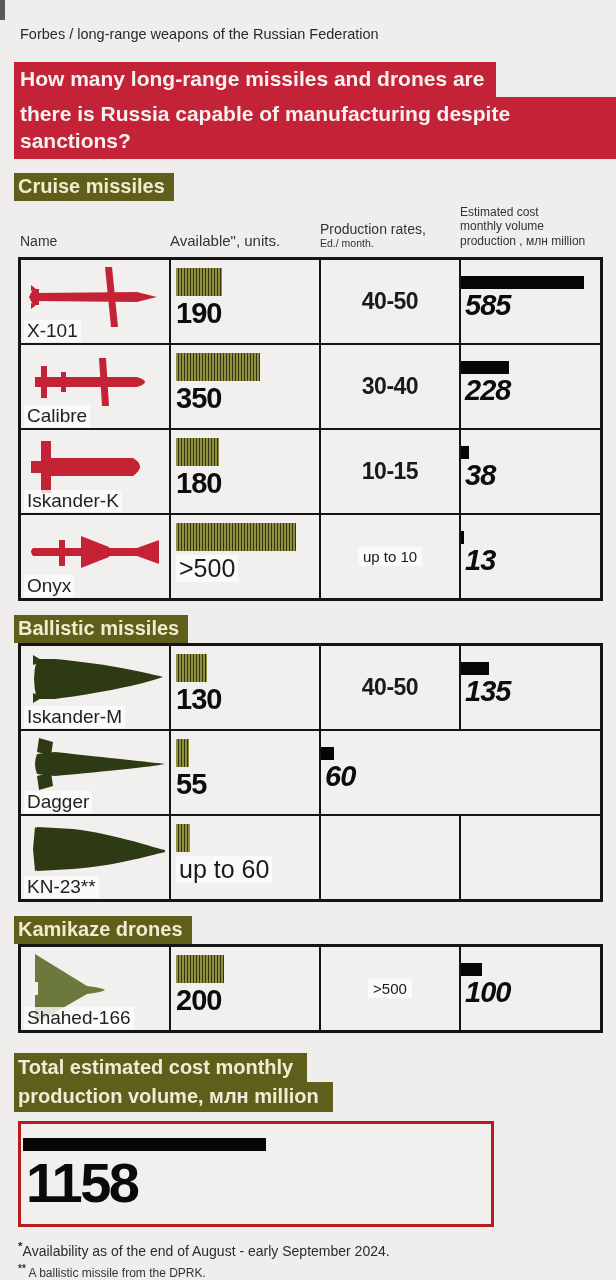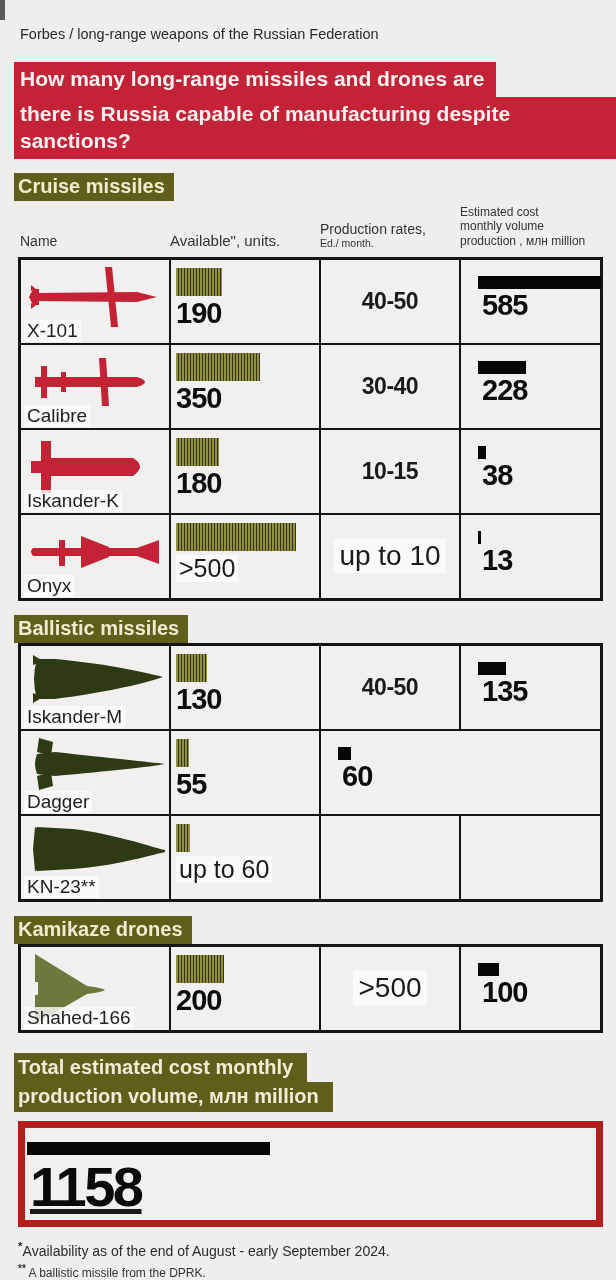"585" .cell-cost { font-style: none -> italic; padding: 16px 0 0 17px -> 16px 0 0 0 }
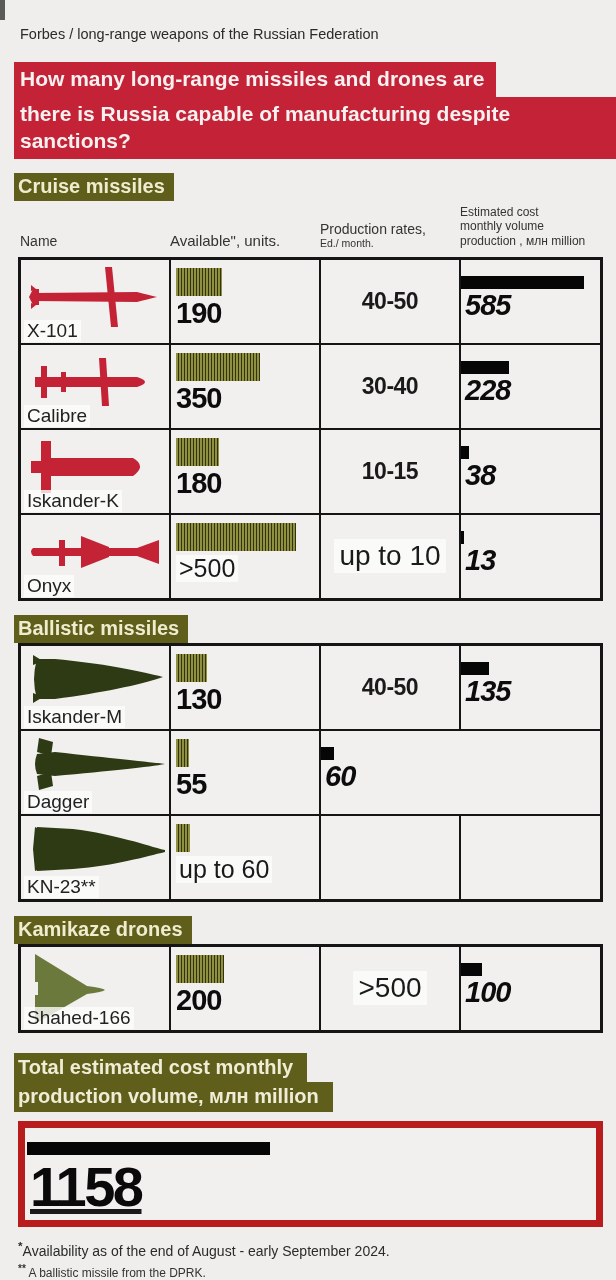"up to 10" .prod-plain { font-size: 28px -> 15px }
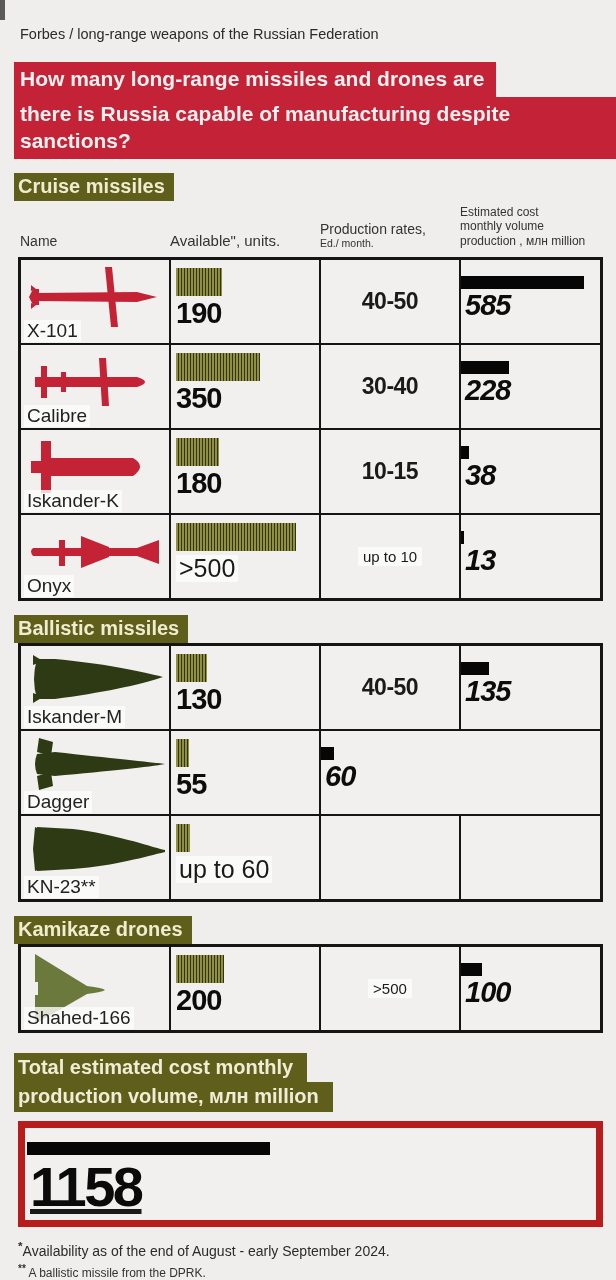"1158" .total-box { border: 7px solid #b91c1c -> 3px solid #b91c1c; text-decoration: underline -> none; width: 585px -> 476px }
